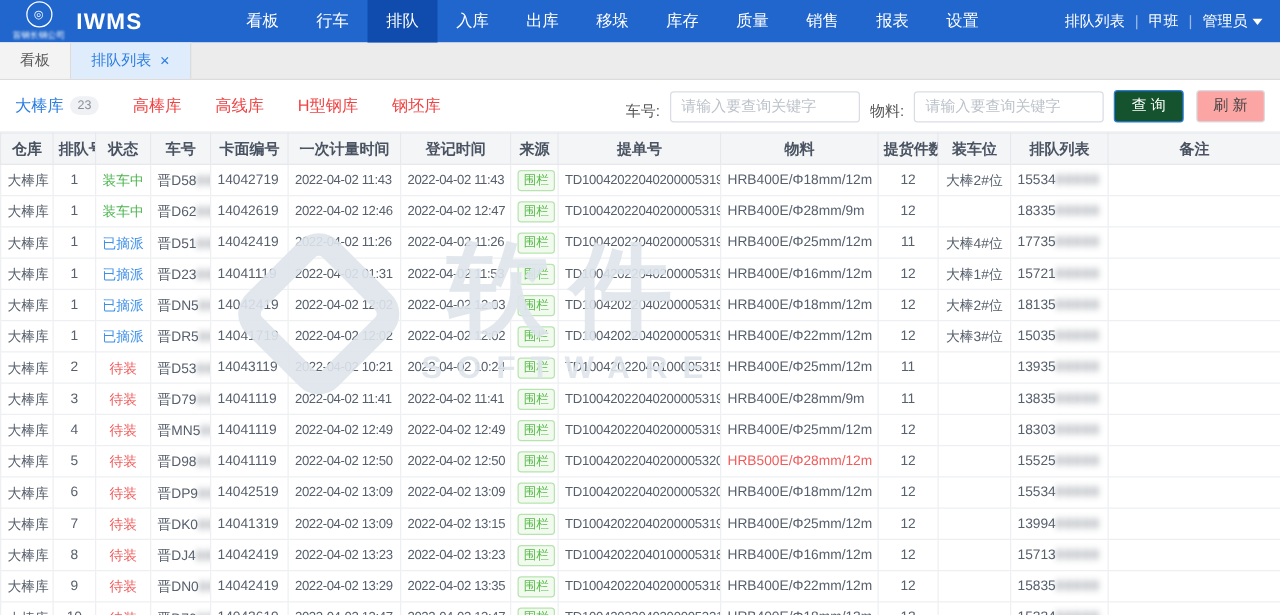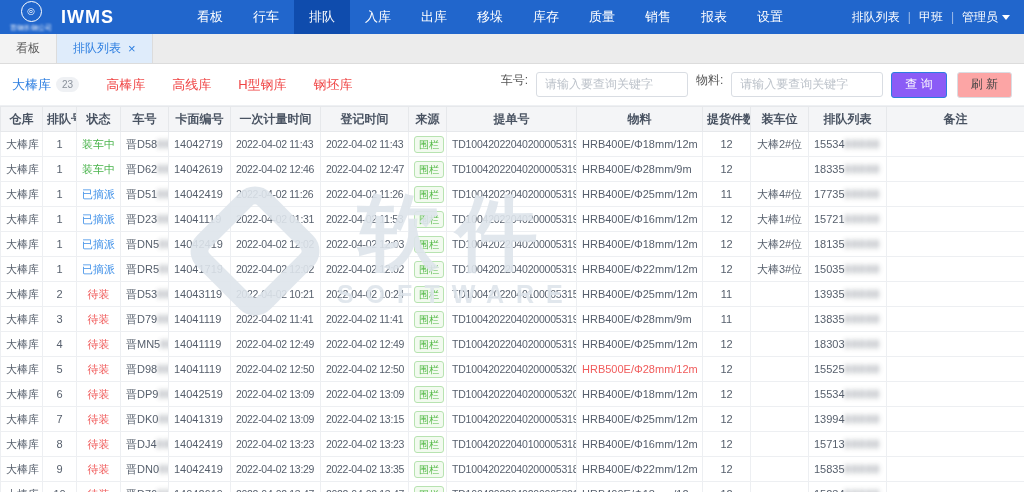"车号:" .filters { align-items: flex-start -> flex-end }
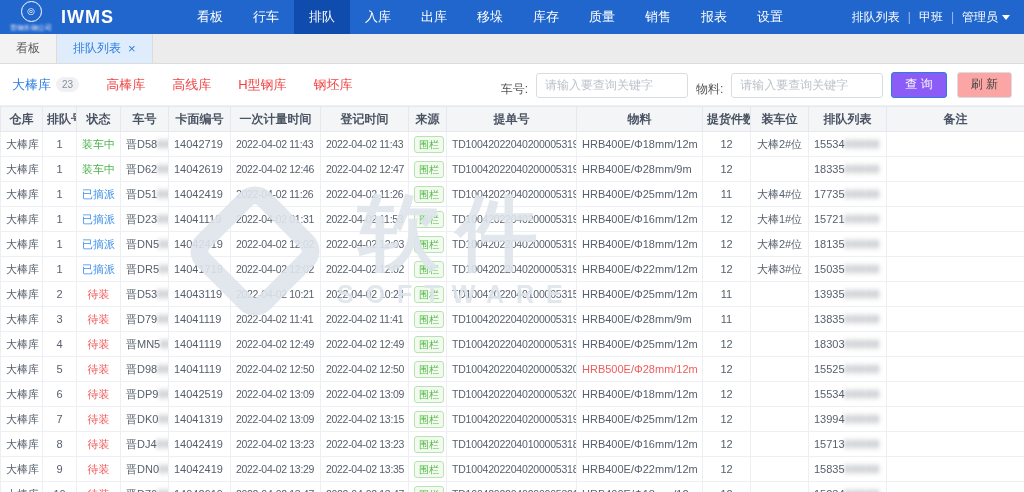"查 询" .btn-primary { background: #8b5cf6 -> #14532d }
